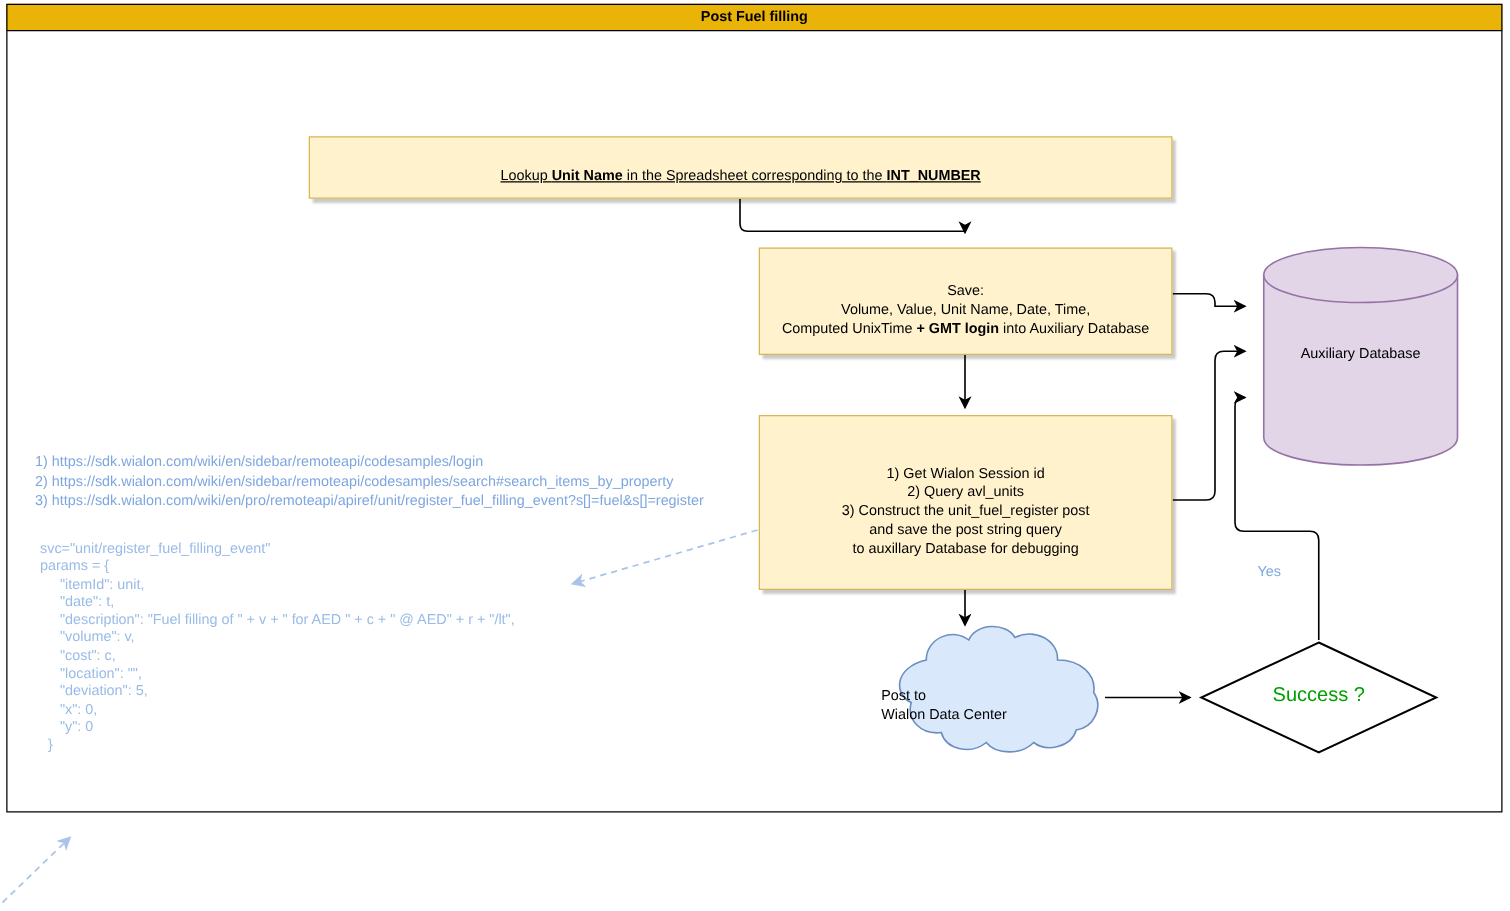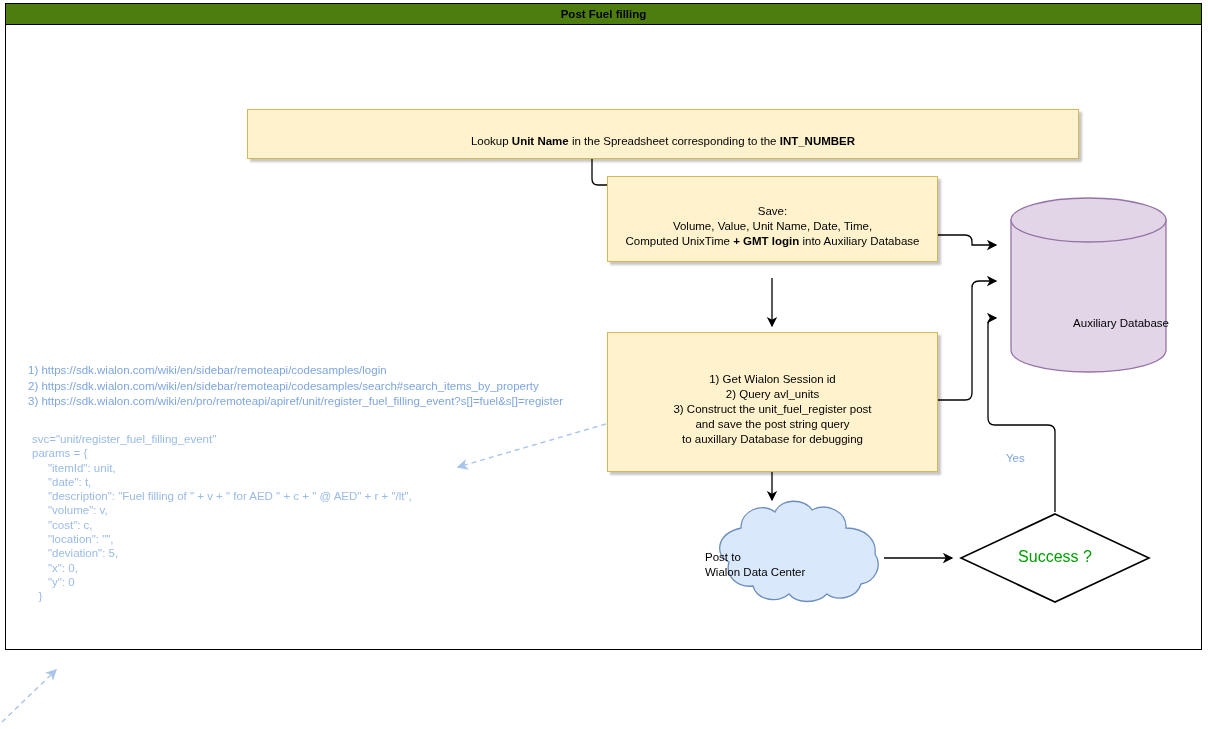"Post Fuel filling" .frame-title { background: #4d7c0f -> #eab308 }
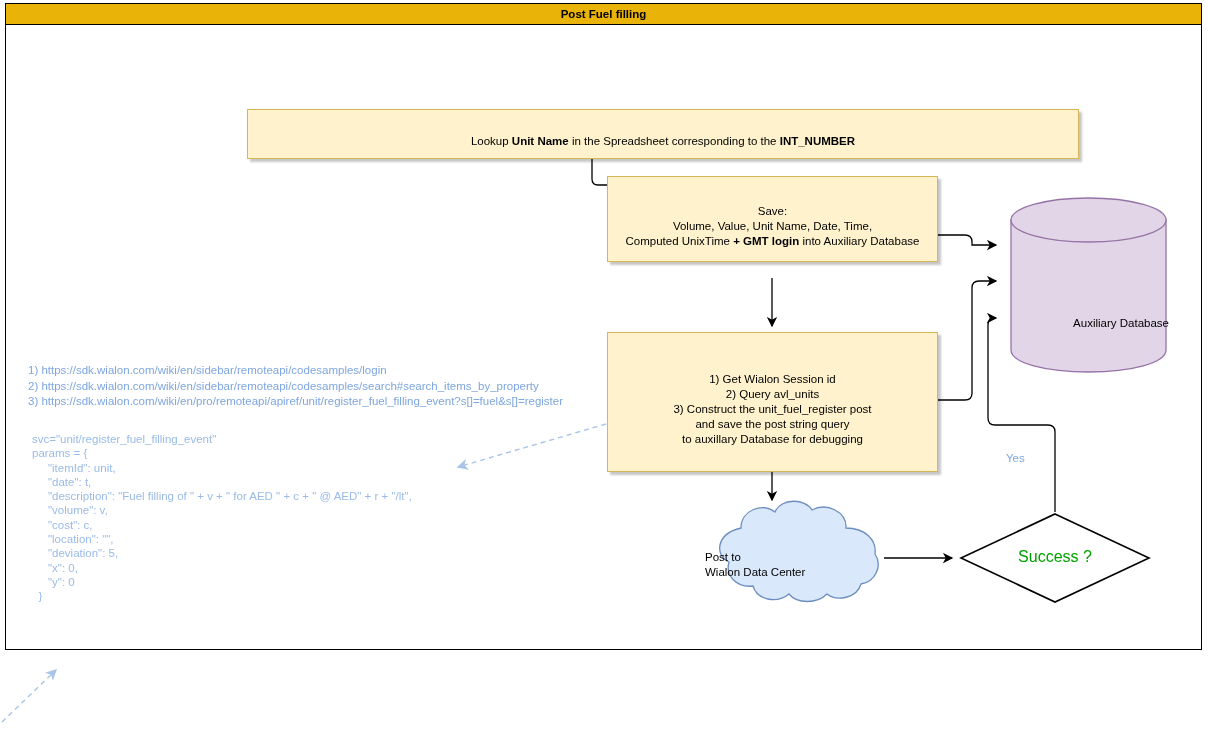"Lookup Unit Name in the" #box-lookup { text-decoration: none -> underline; width: 832px -> 691px }
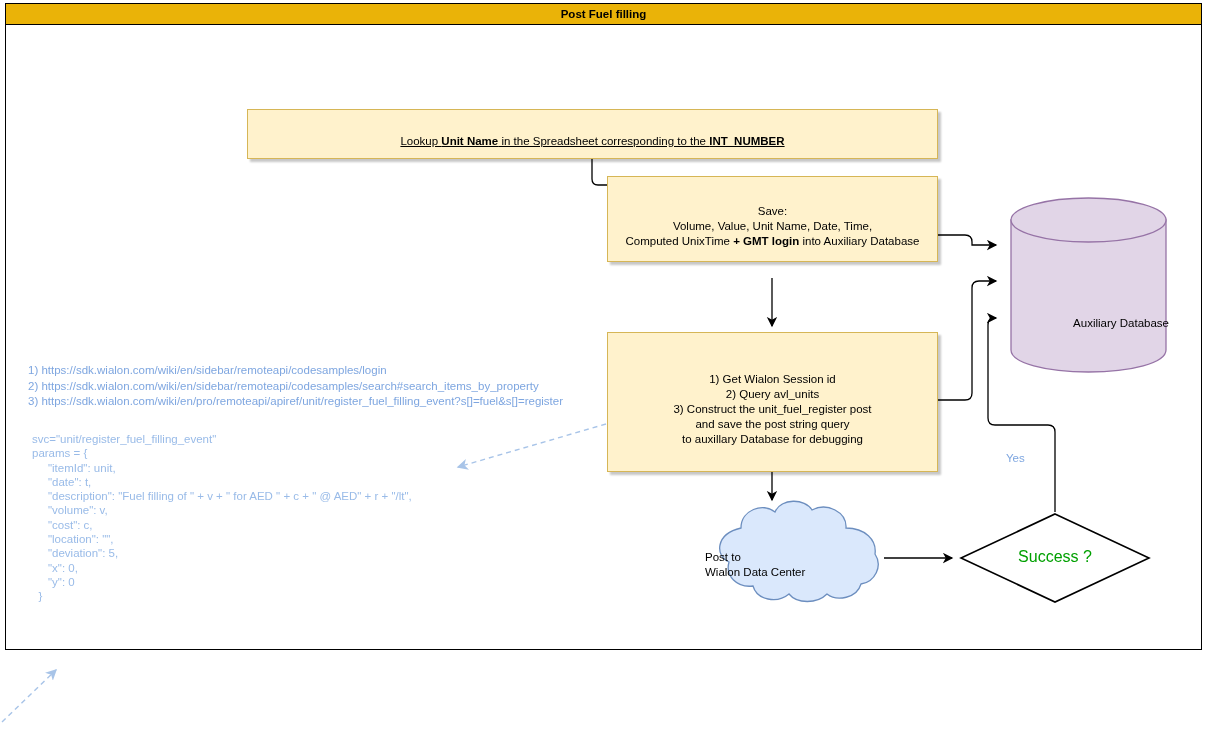"Save:" #box-save { top: 176px -> 198px }
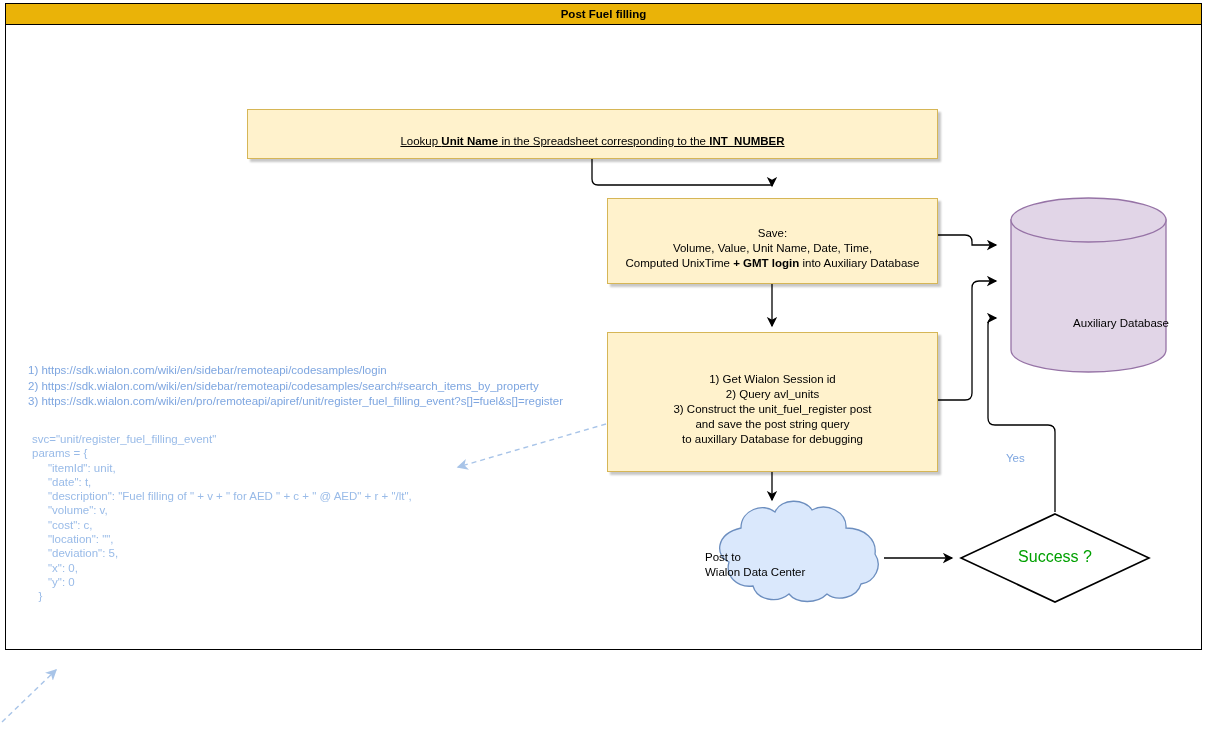"Auxiliary Database" #db-label { margin-top: 40px -> none; text-align: right -> center }
